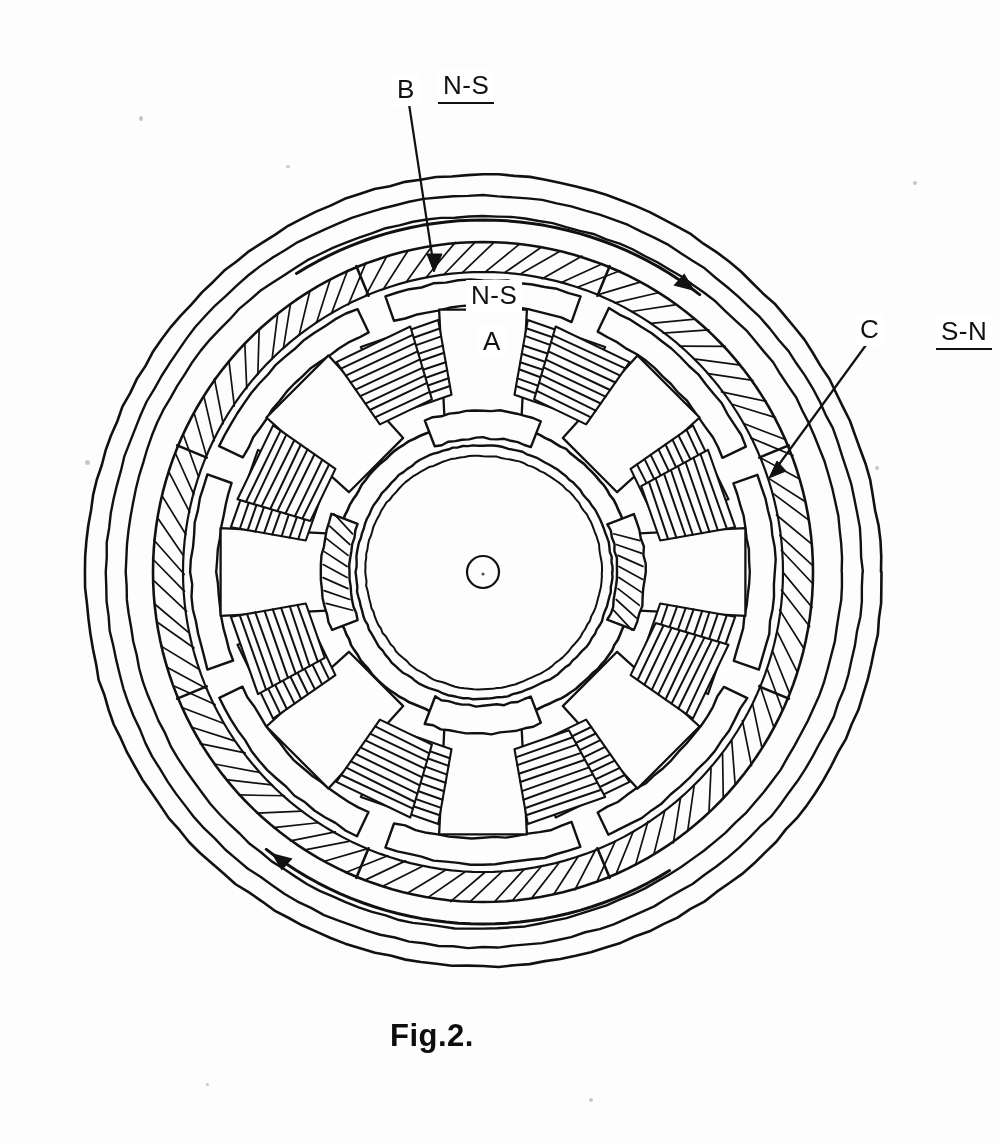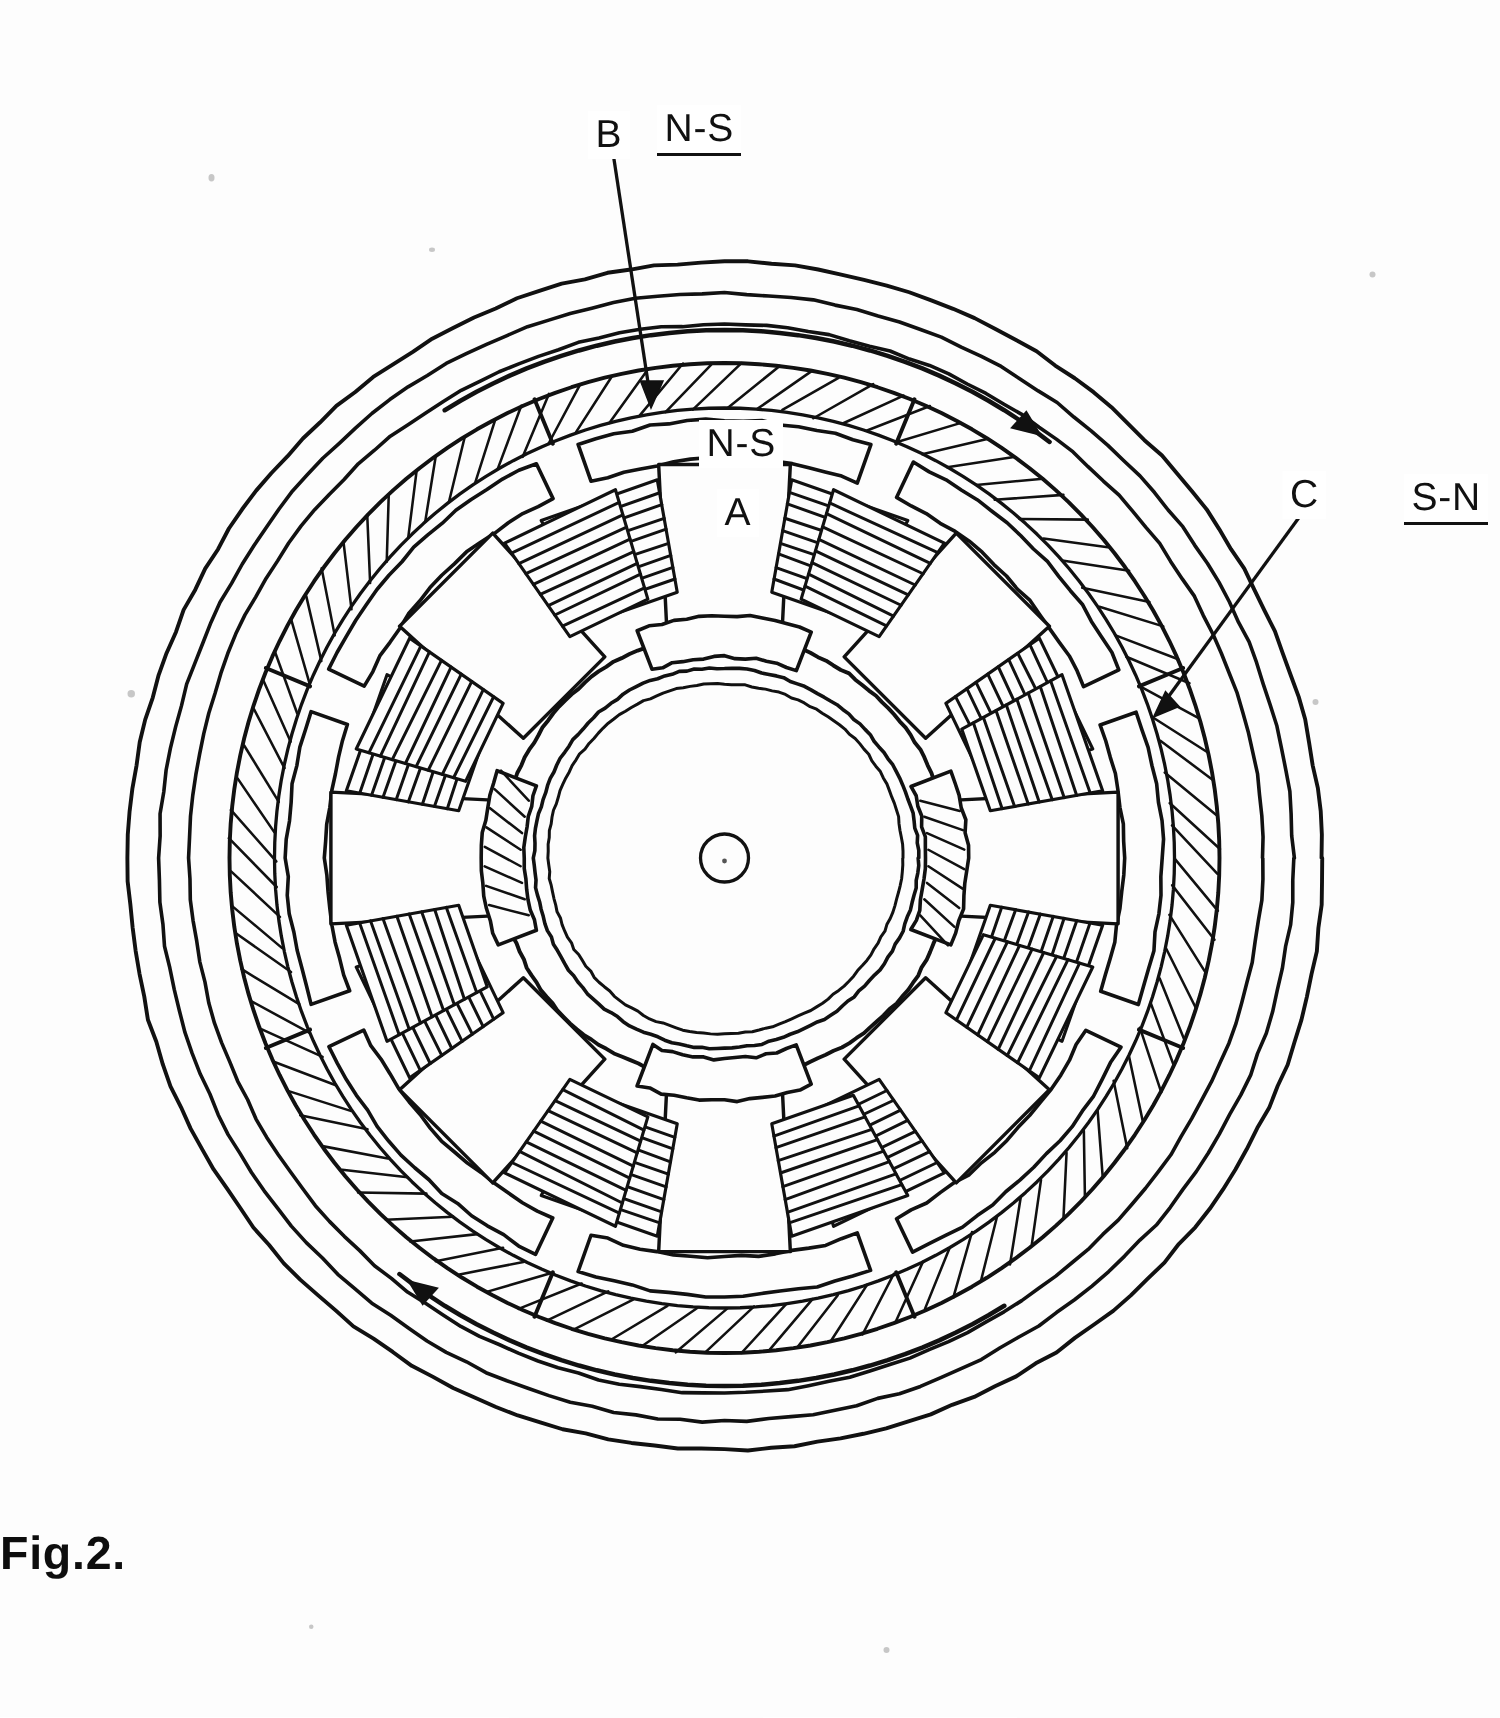"Fig.2." #caption { text-align: left -> center }
